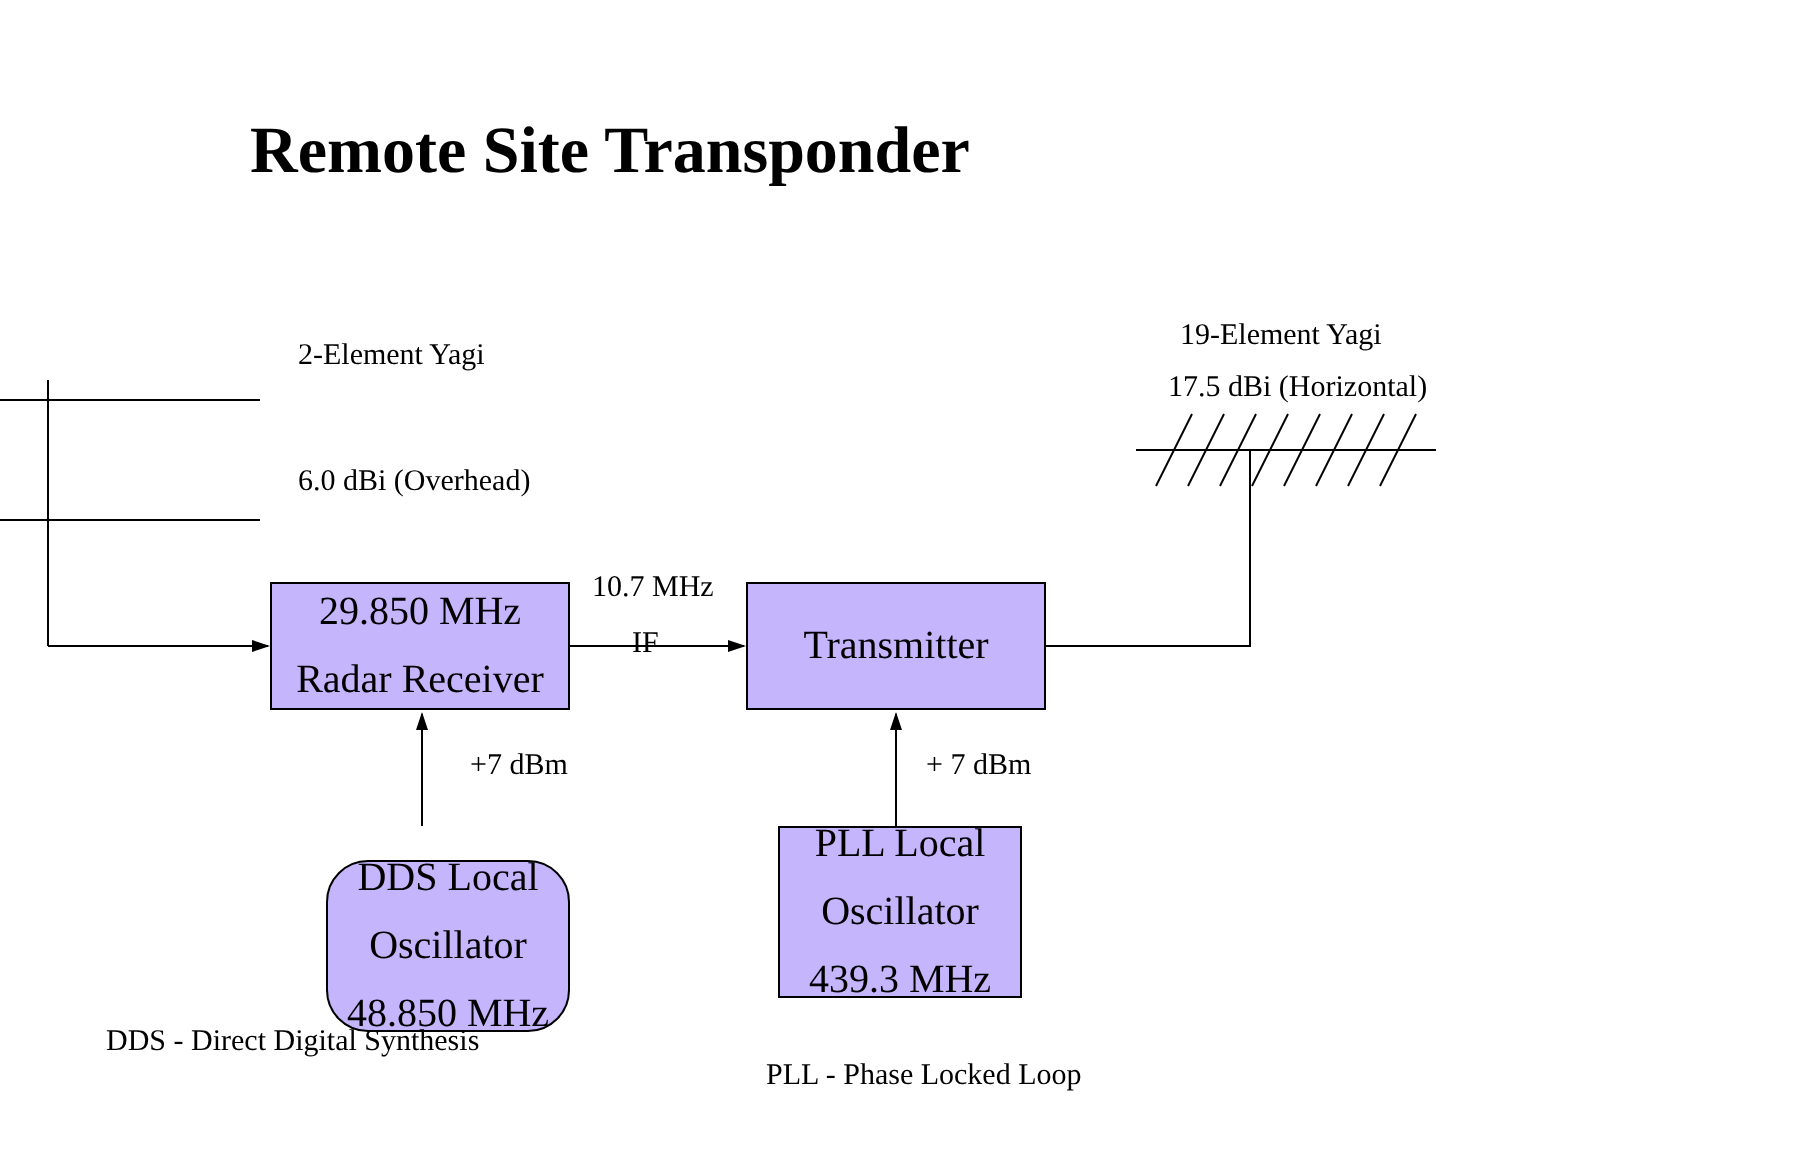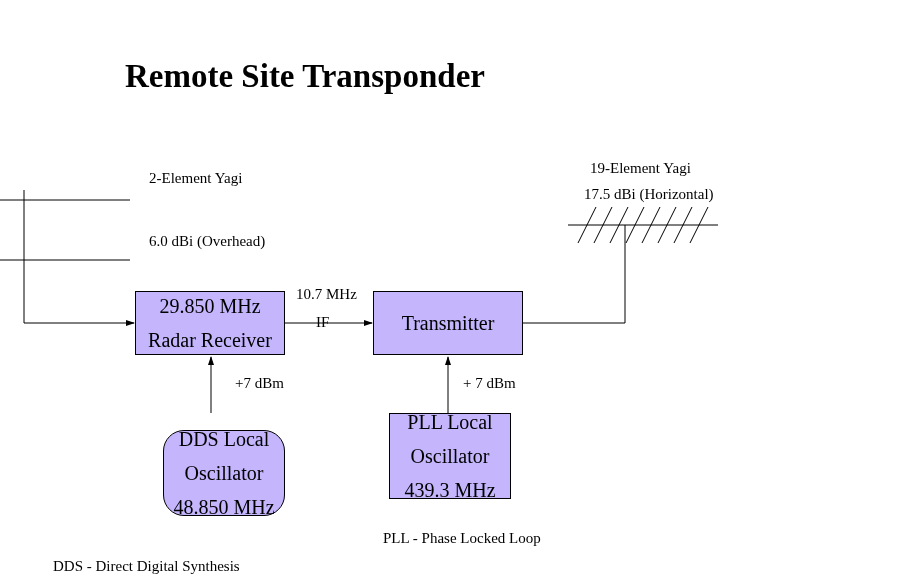"DDS - Direct Digital Synthesis" div.label { top: 558px -> 513px }
